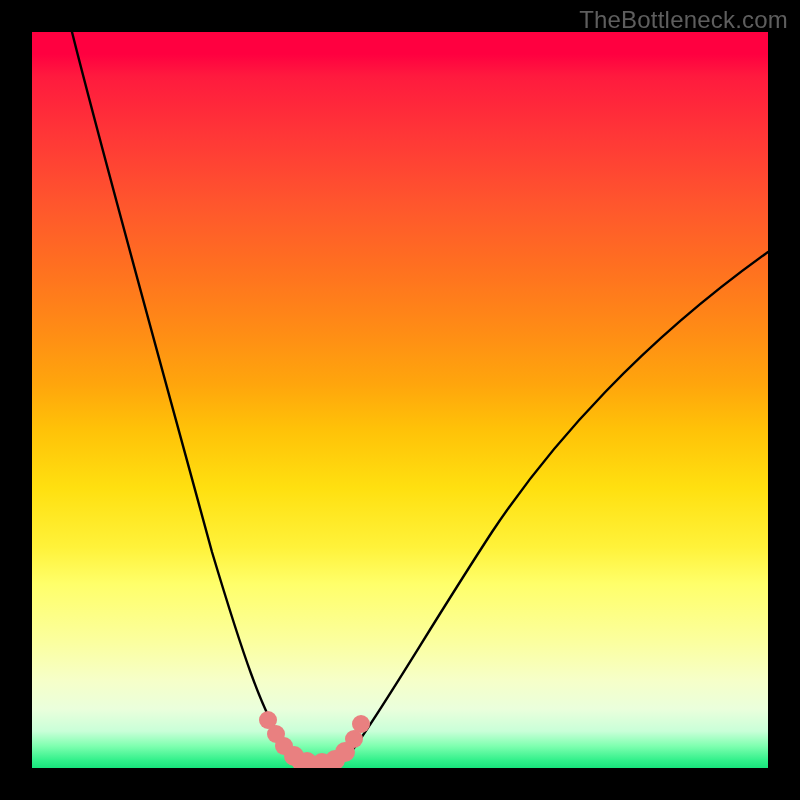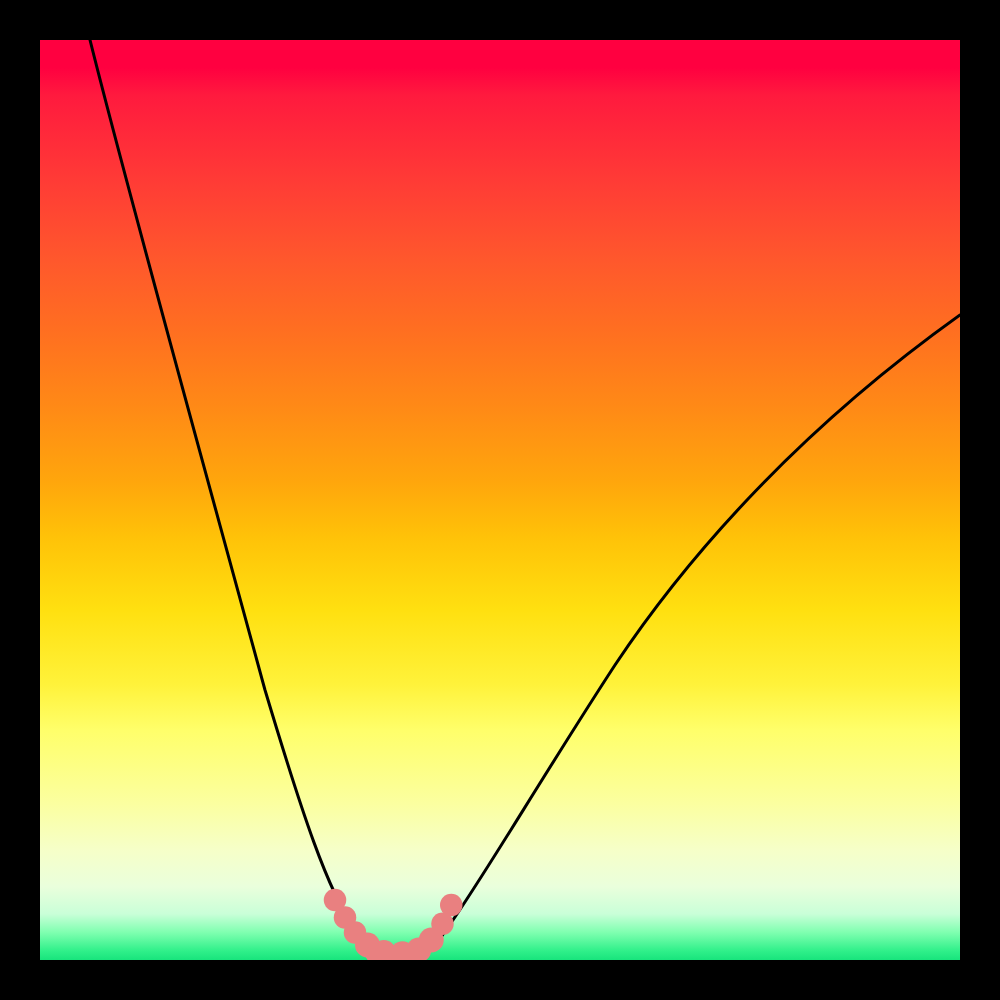"TheBottleneck.com" div.watermark { html: none -> <div>TheBottleneck.com</div> }
